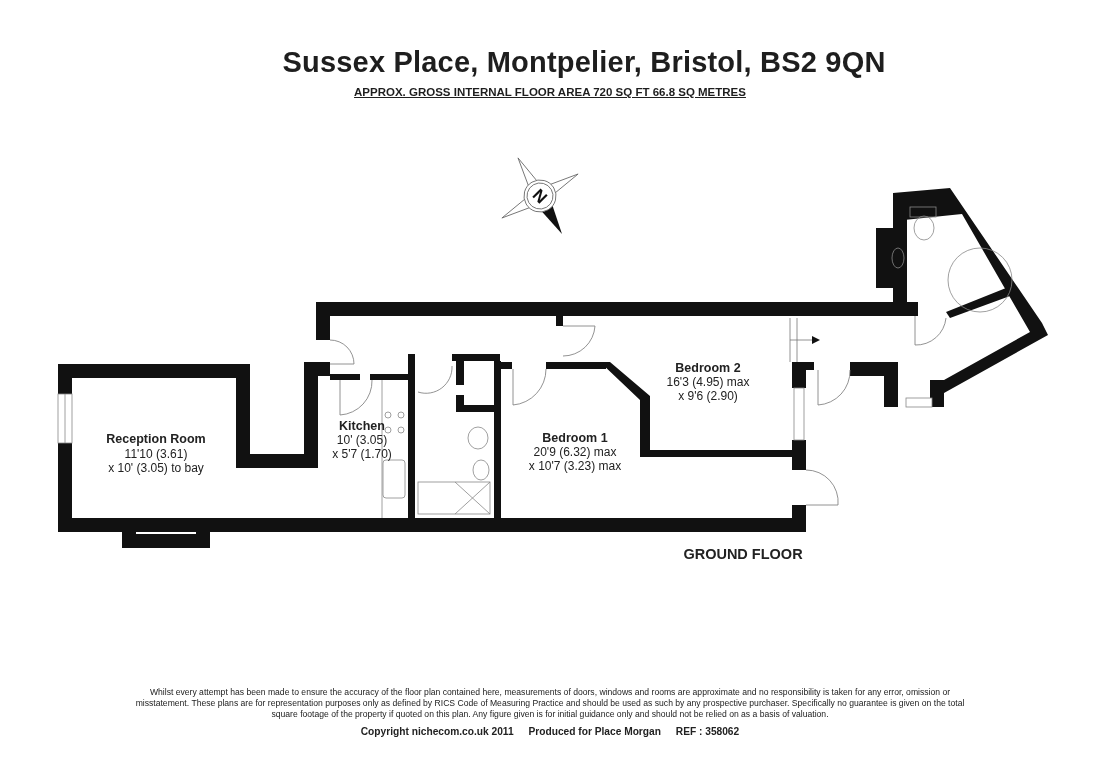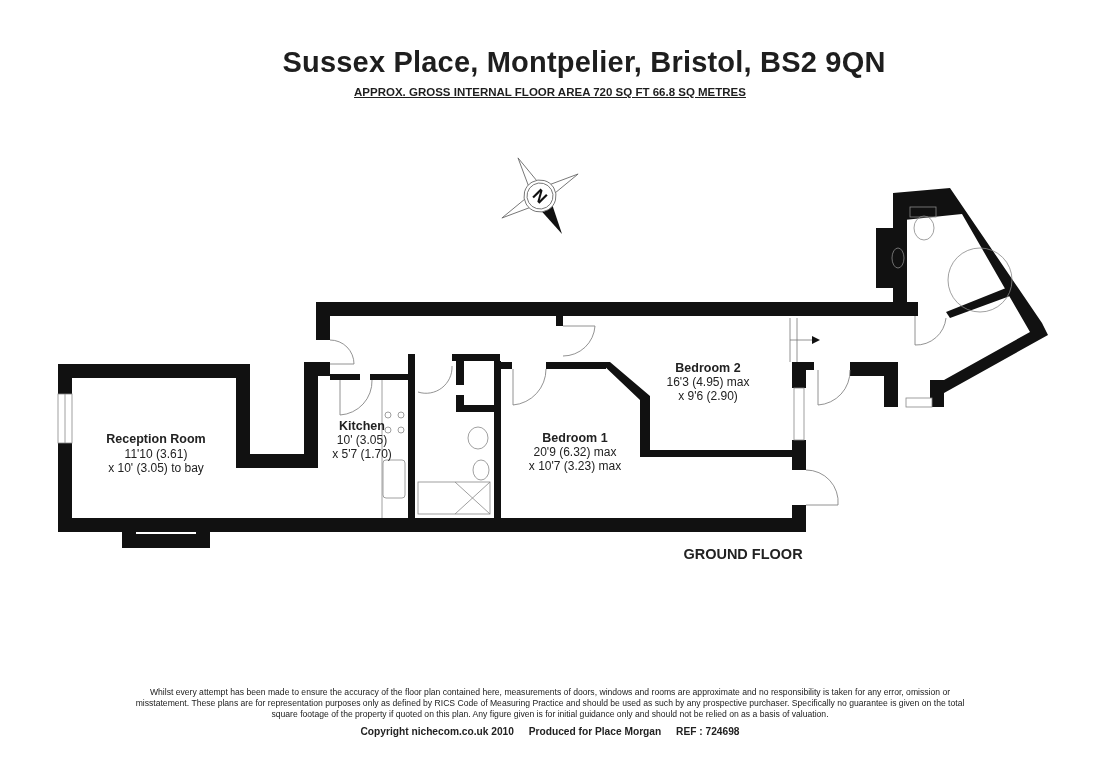"Copyright nichecom.co.uk 2010" span { text: 2010 -> 2011 }
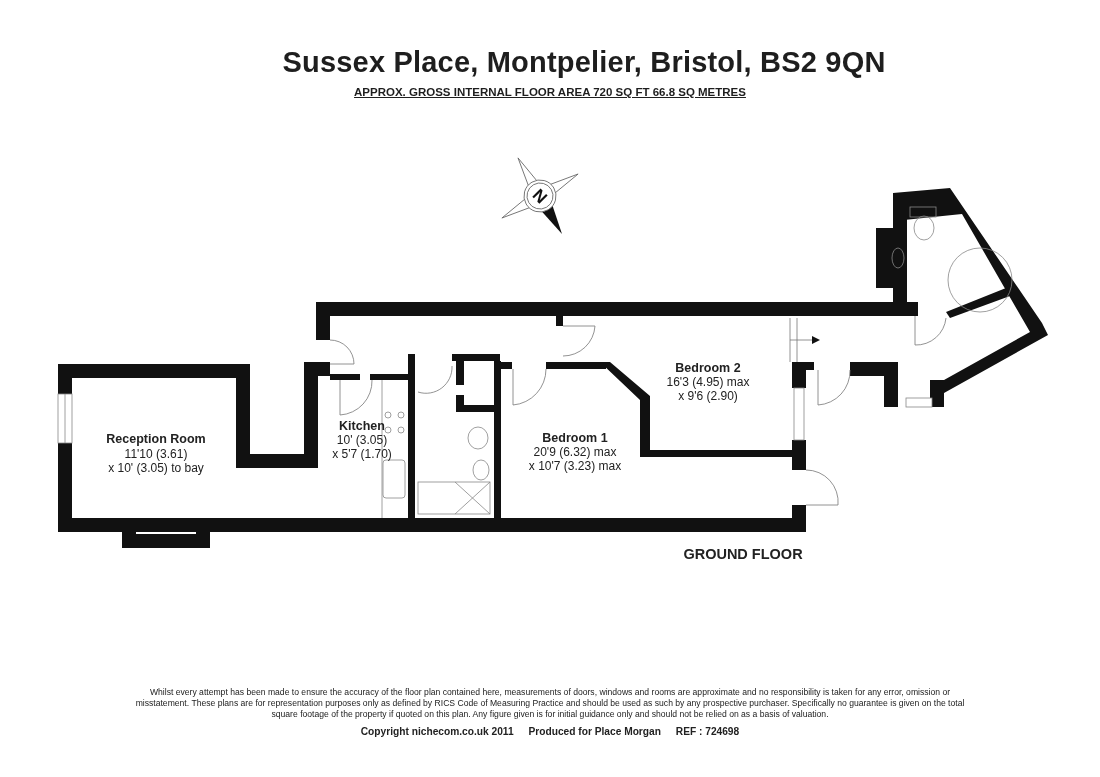"REF : 724698" span { text: 724698 -> 358062 }
